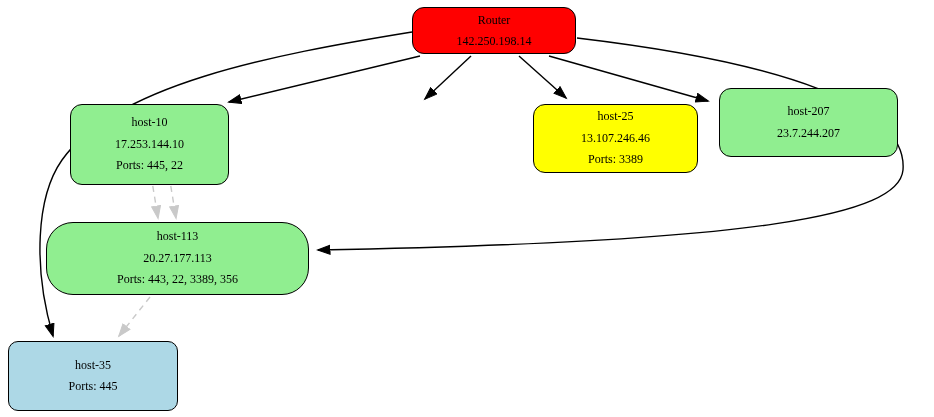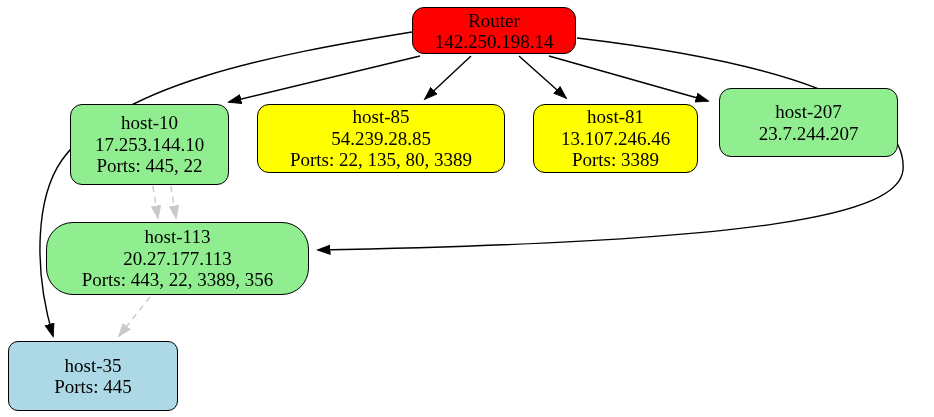"Router" .node { font-size: 19px -> 12px }
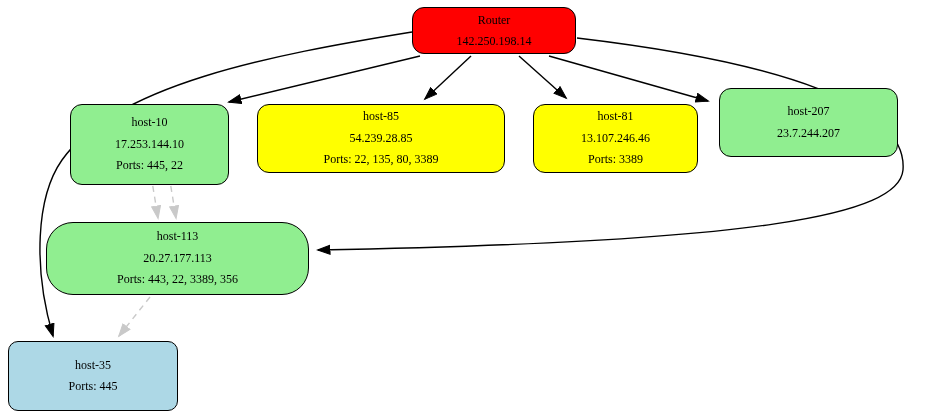"host-85" div.node { html: <div> <div>host-85</div> <div>54.239.28.85</div> <div>Ports: 22, 135, 80, 3389</div> </div> -> none }
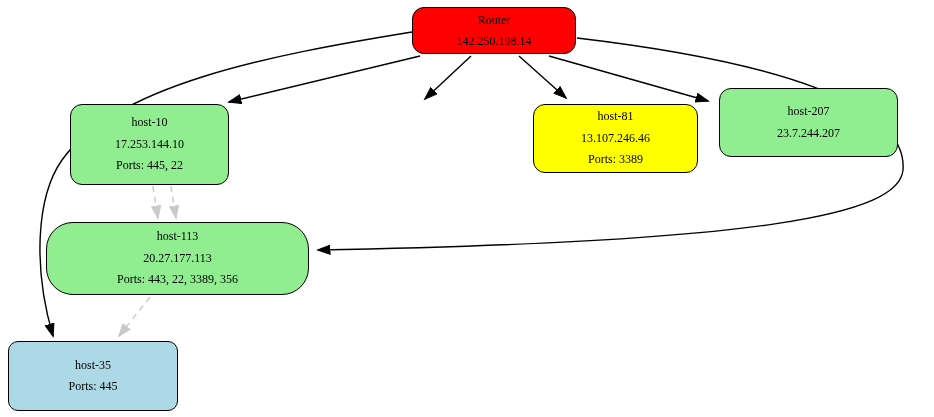"host-81" div { text: host-81 -> host-25 }
